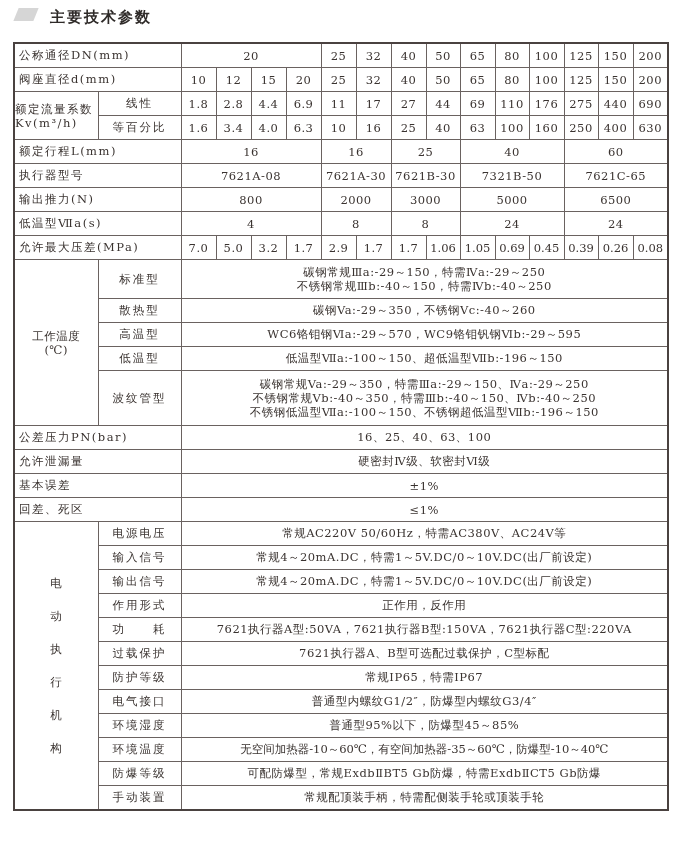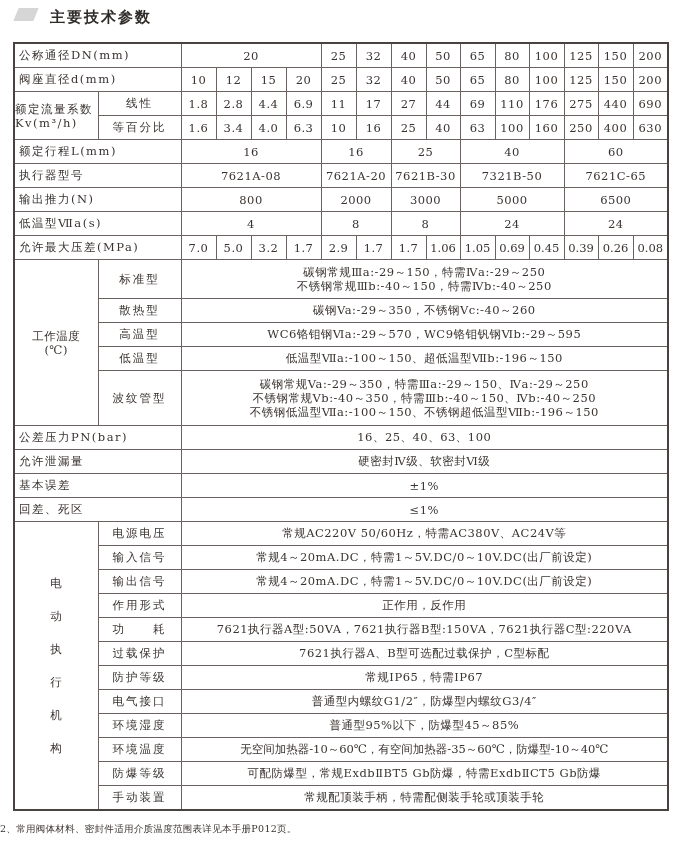"7621A-20" td { text: 7621A-20 -> 7621A-30 }
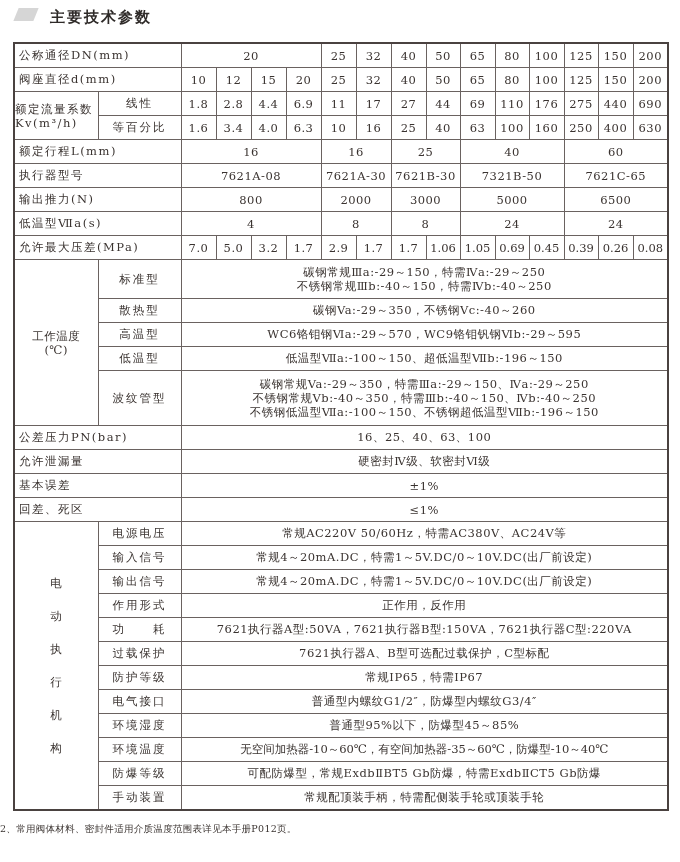"2、常用阀体材料、密封件适用介质温度范围表详见本手册P012页。" div { html: <div>2、常用阀体材料、密封件适用介质温度范围表详见本手册P012页。</div> -> none }
